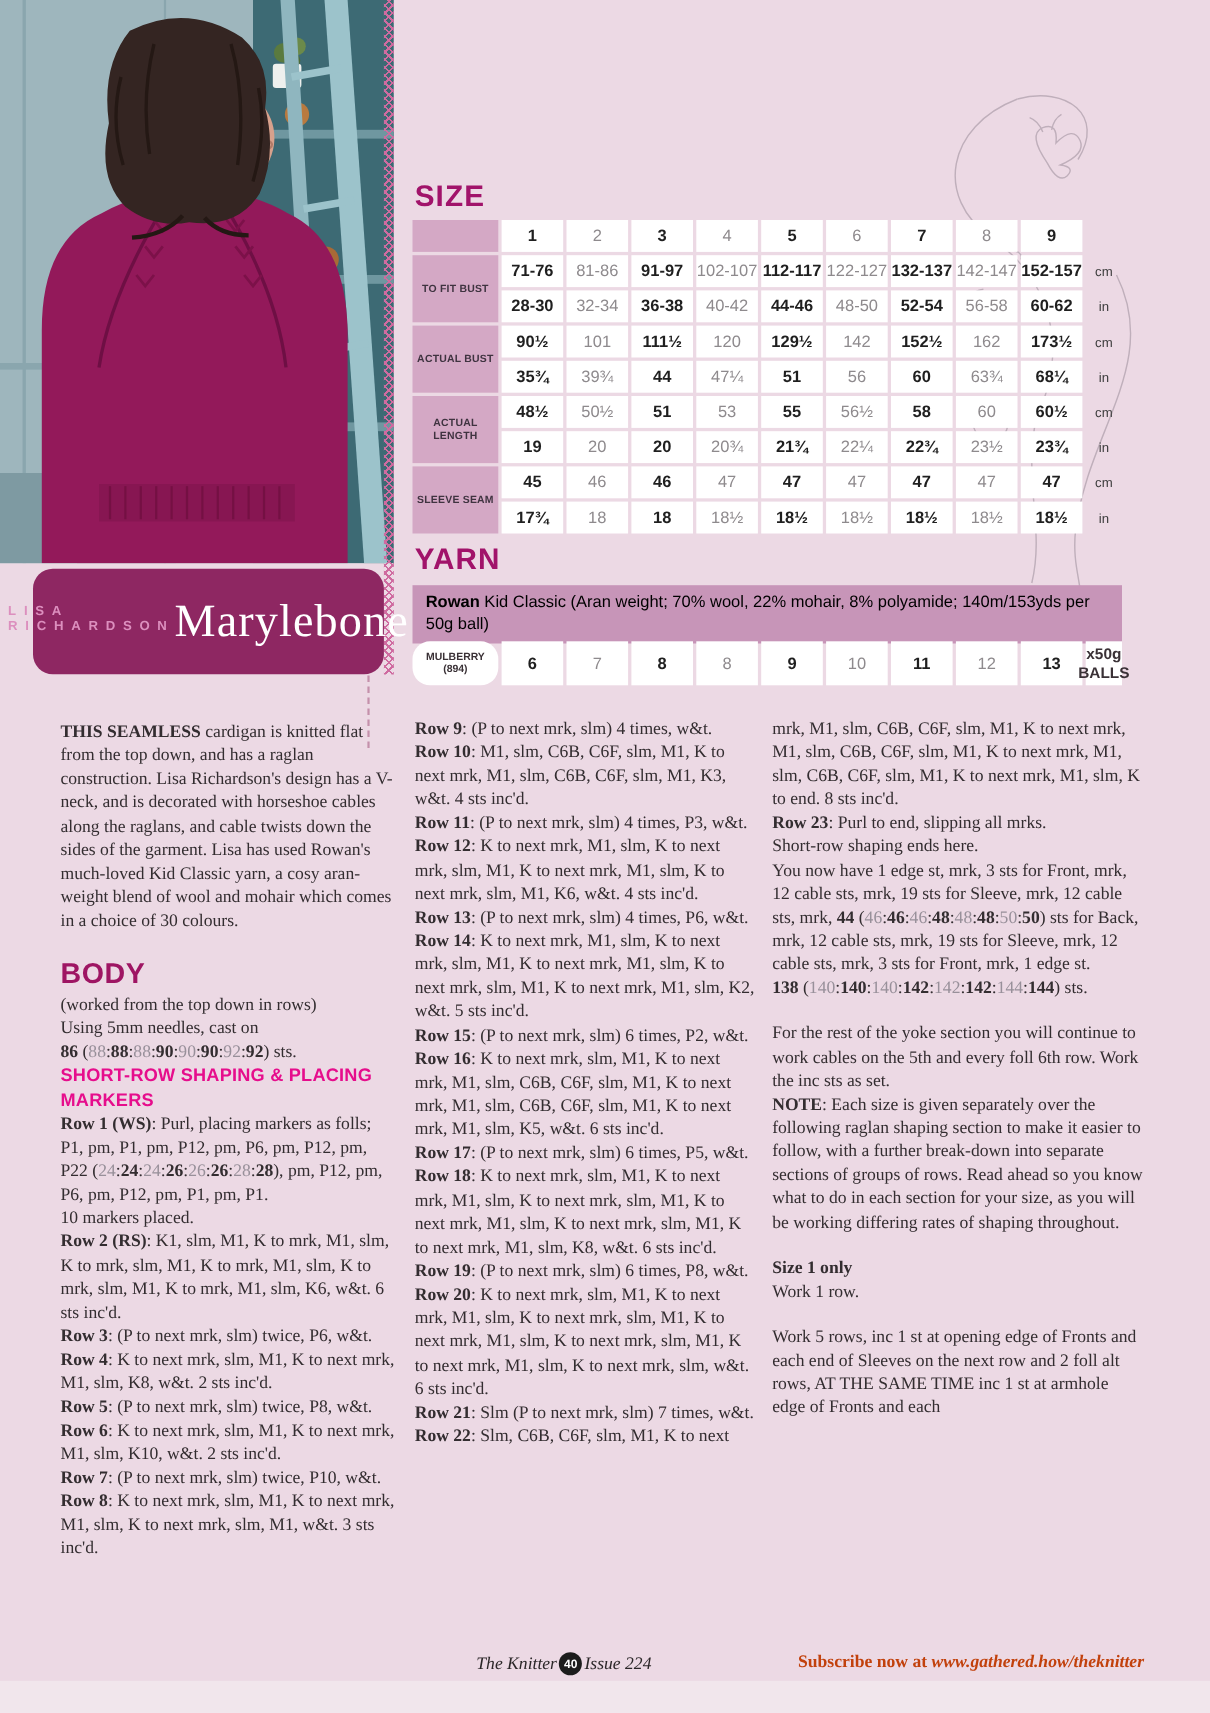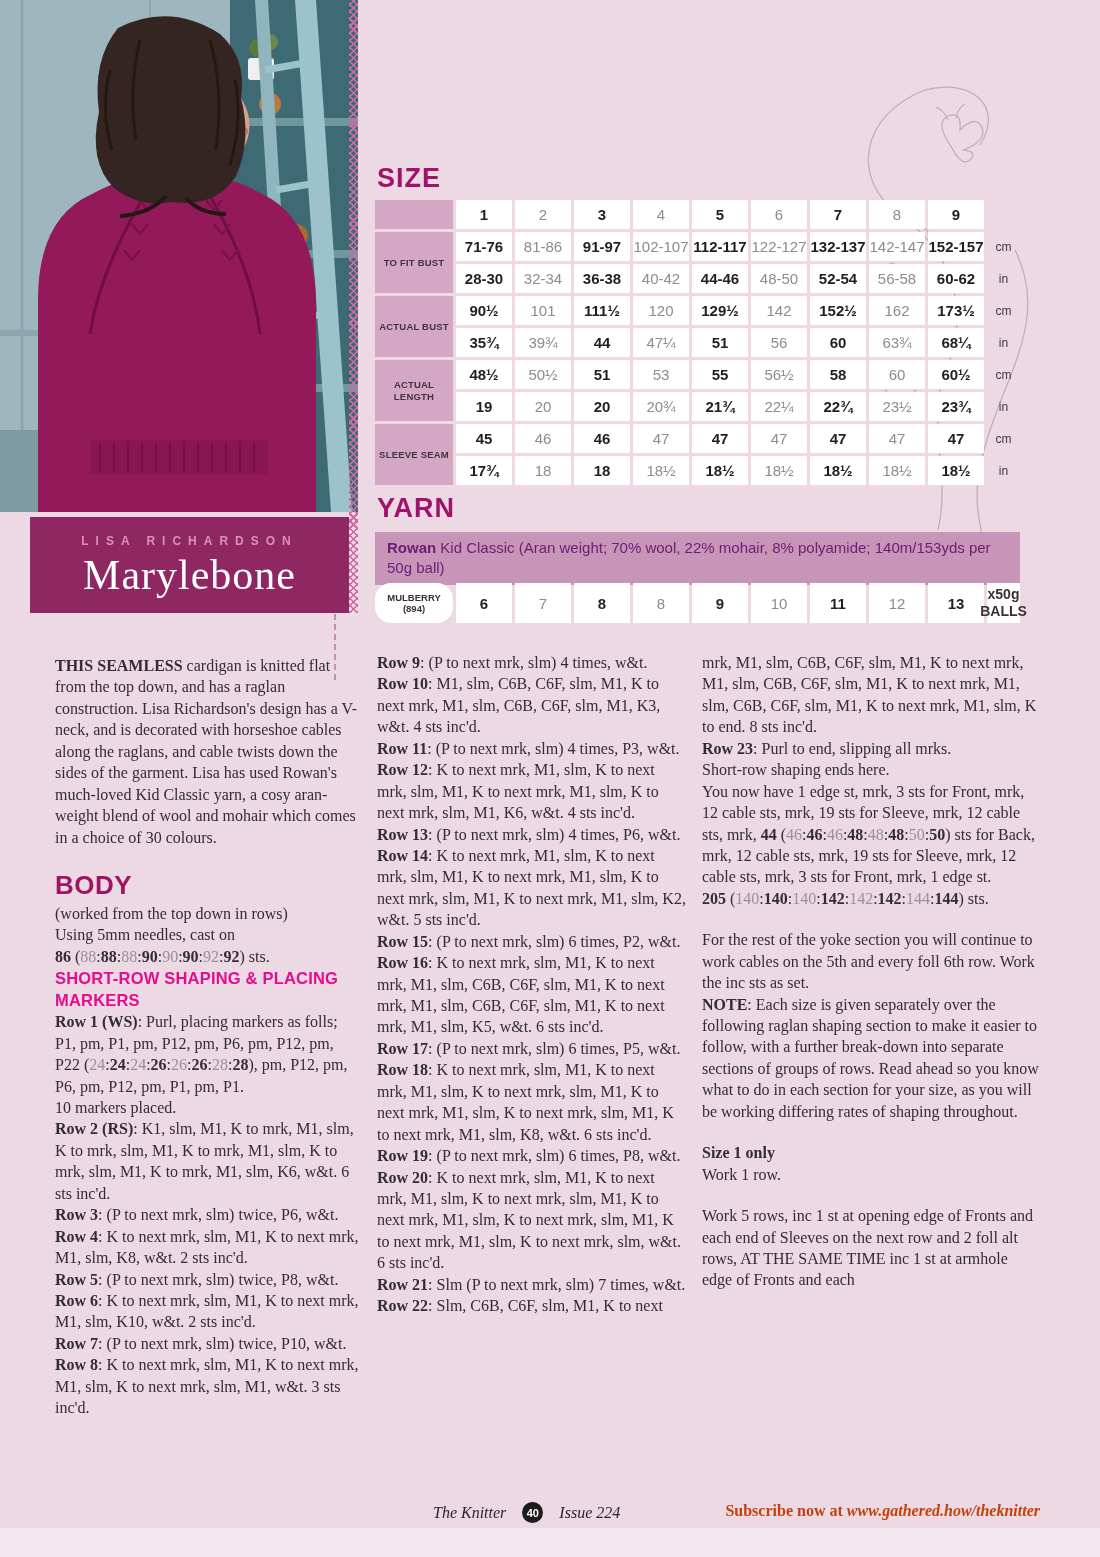"LISA RICHARDSON" .banner { border-radius: none -> 18px; flex-direction: column -> row }
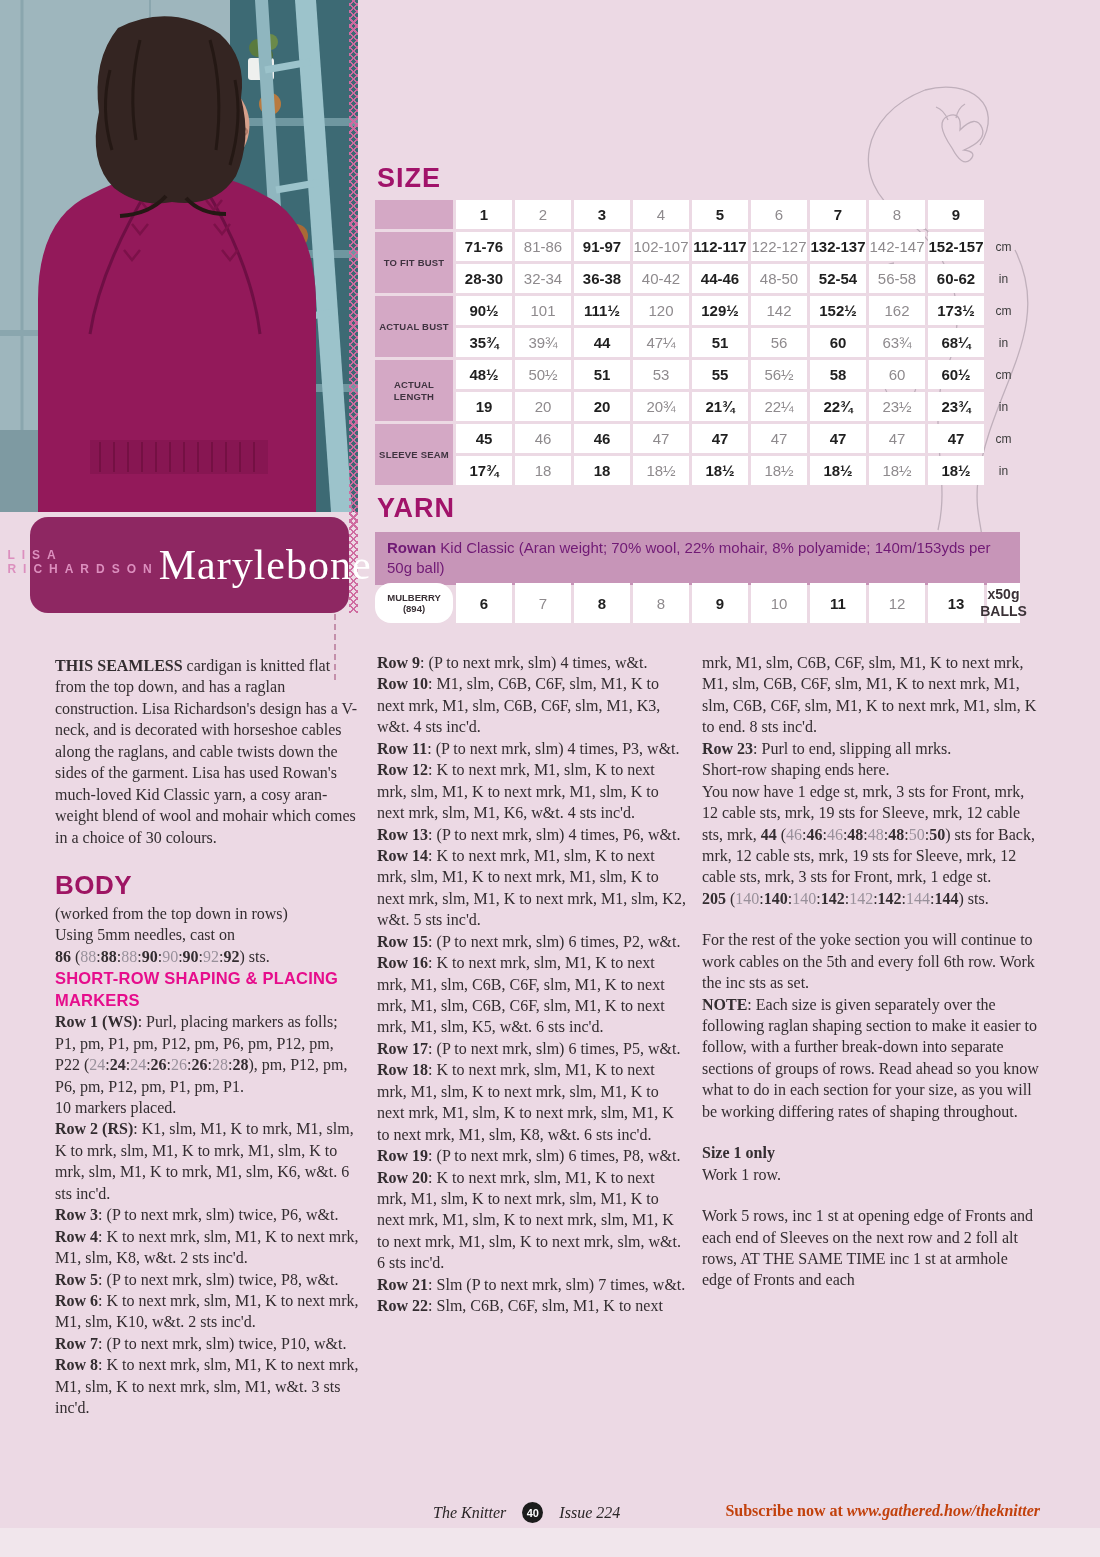"Rowan Kid Classic (Aran weight;" .yarn-bar { color: #701a75 -> #000000 }
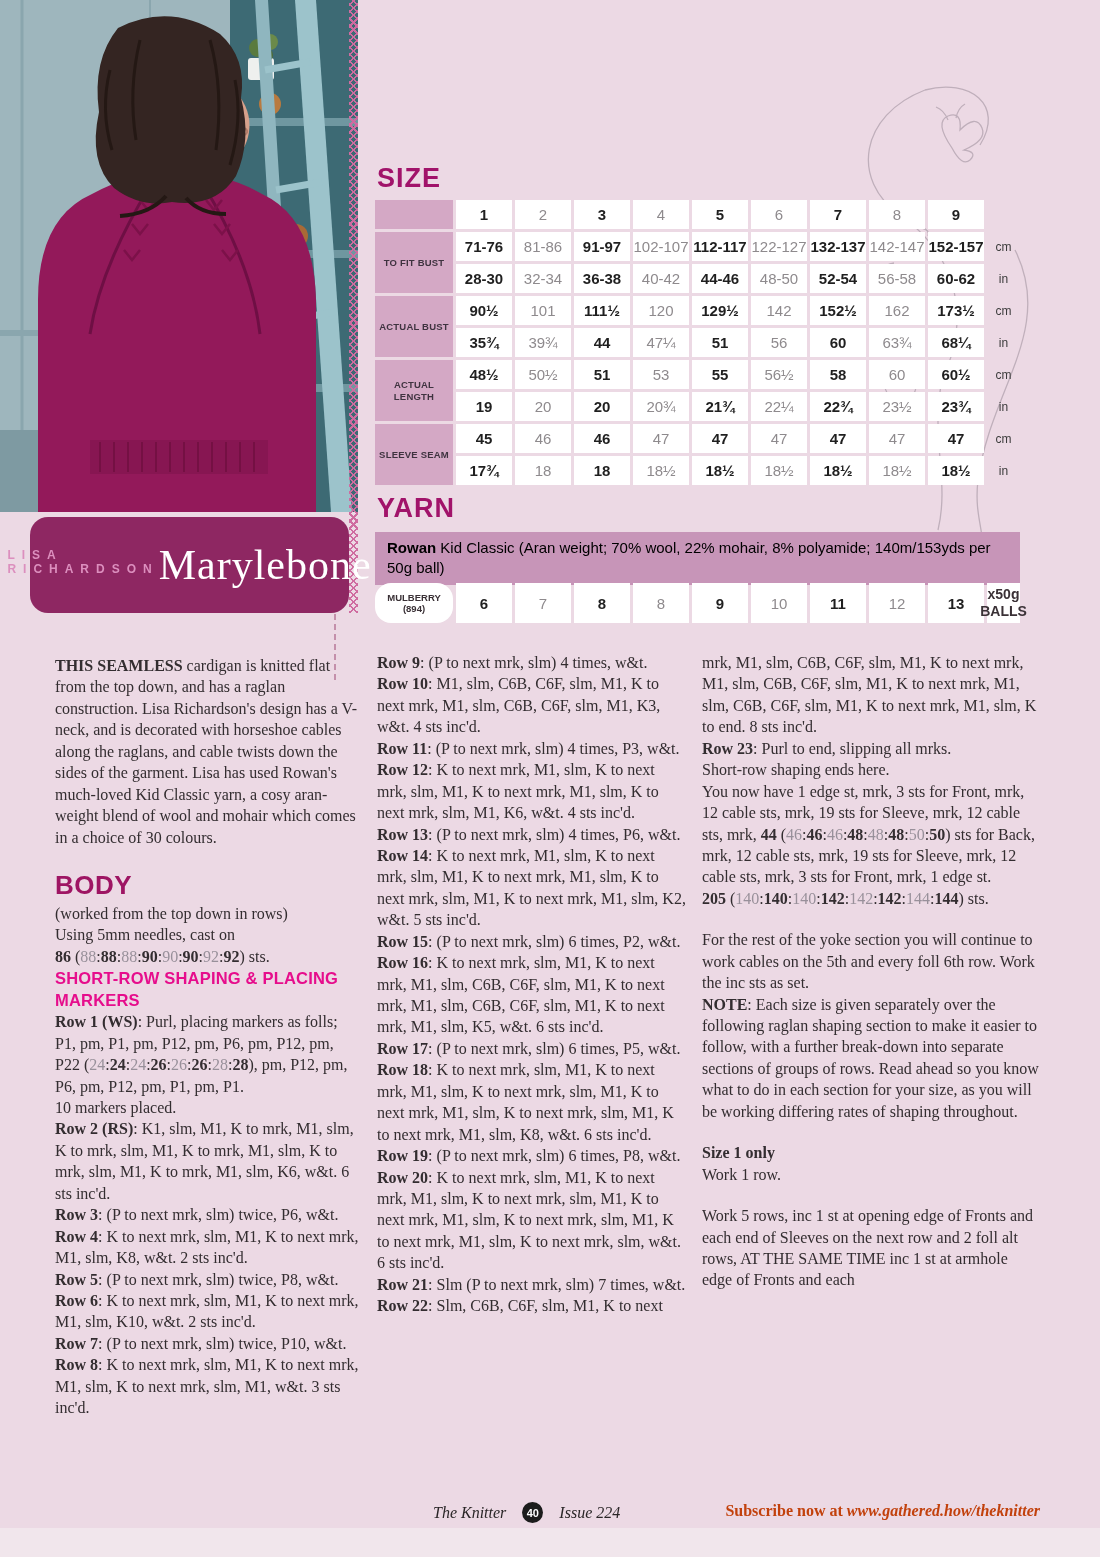"205" span.b { text: 205 -> 138 }
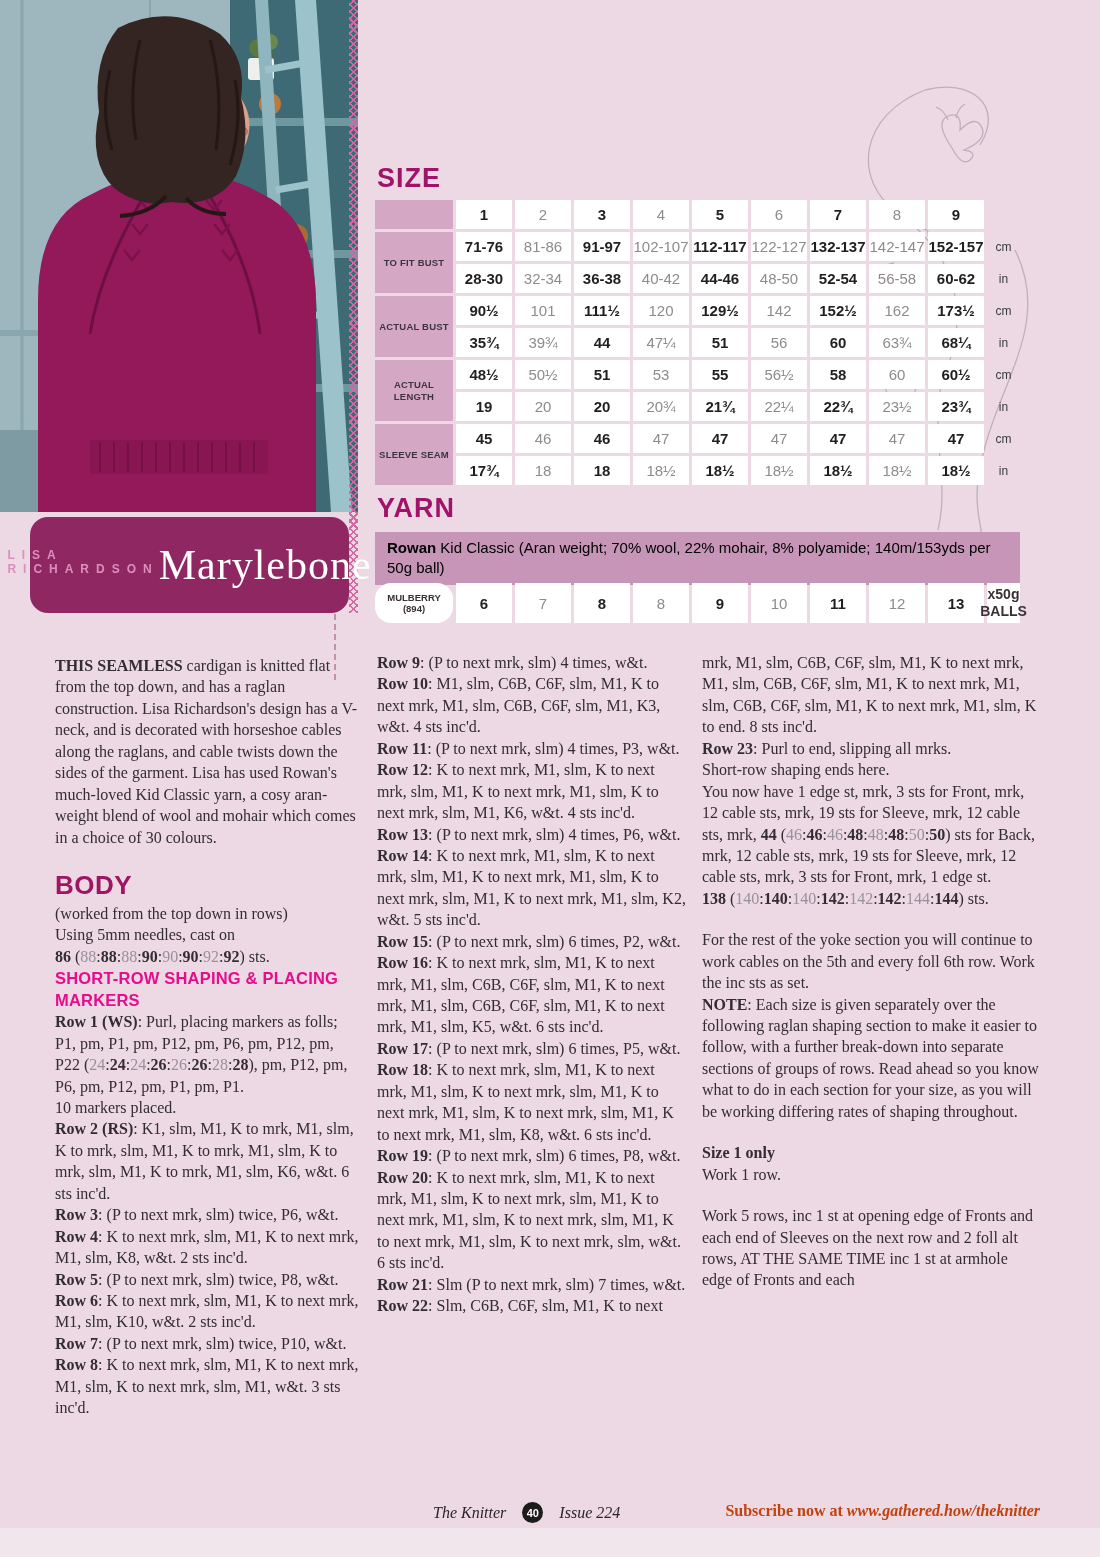"The Knitter" .footer-left { gap: 16px -> 2px }
